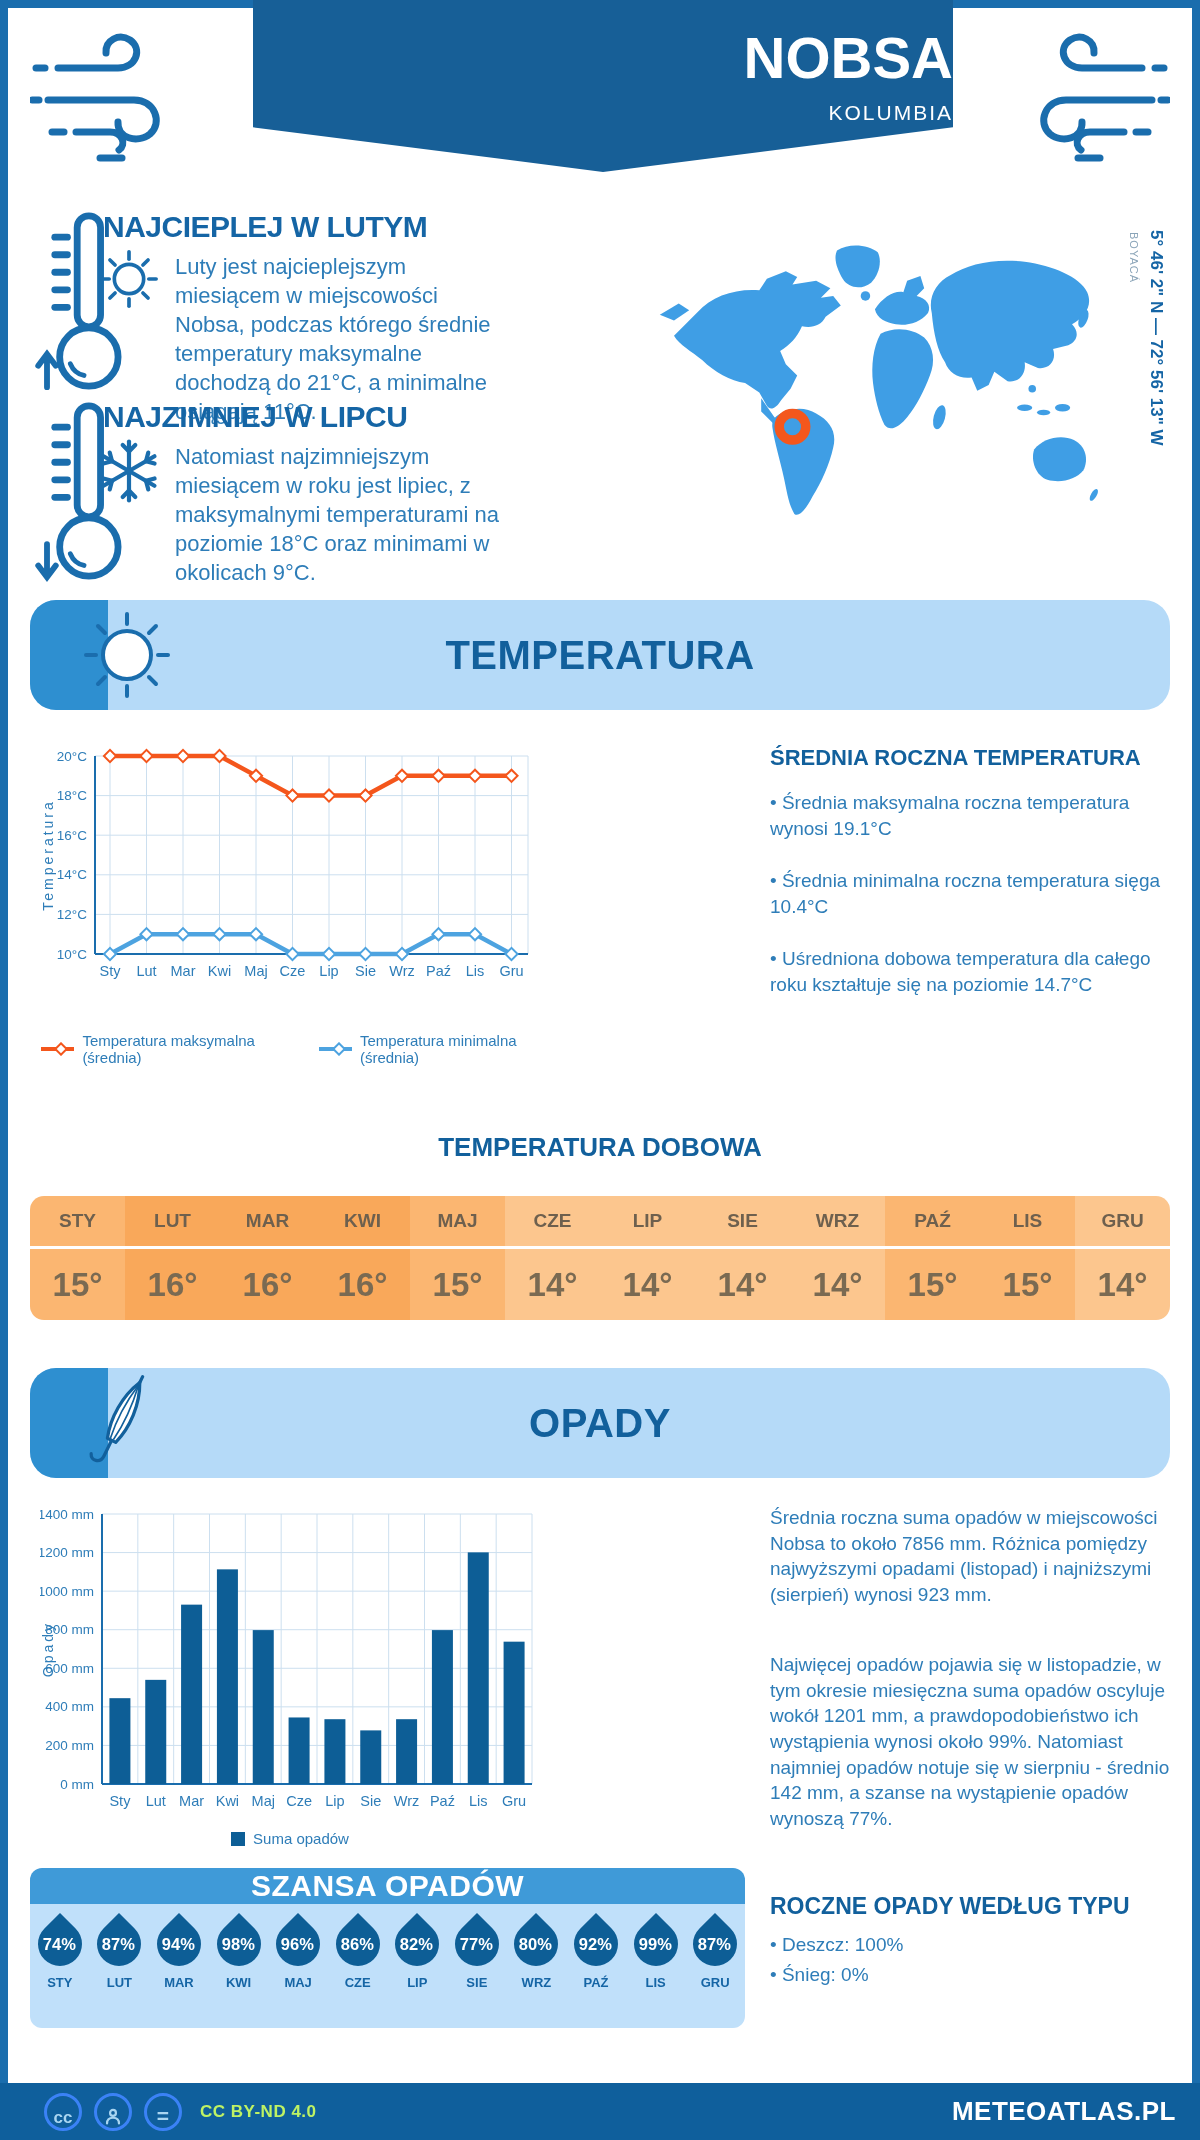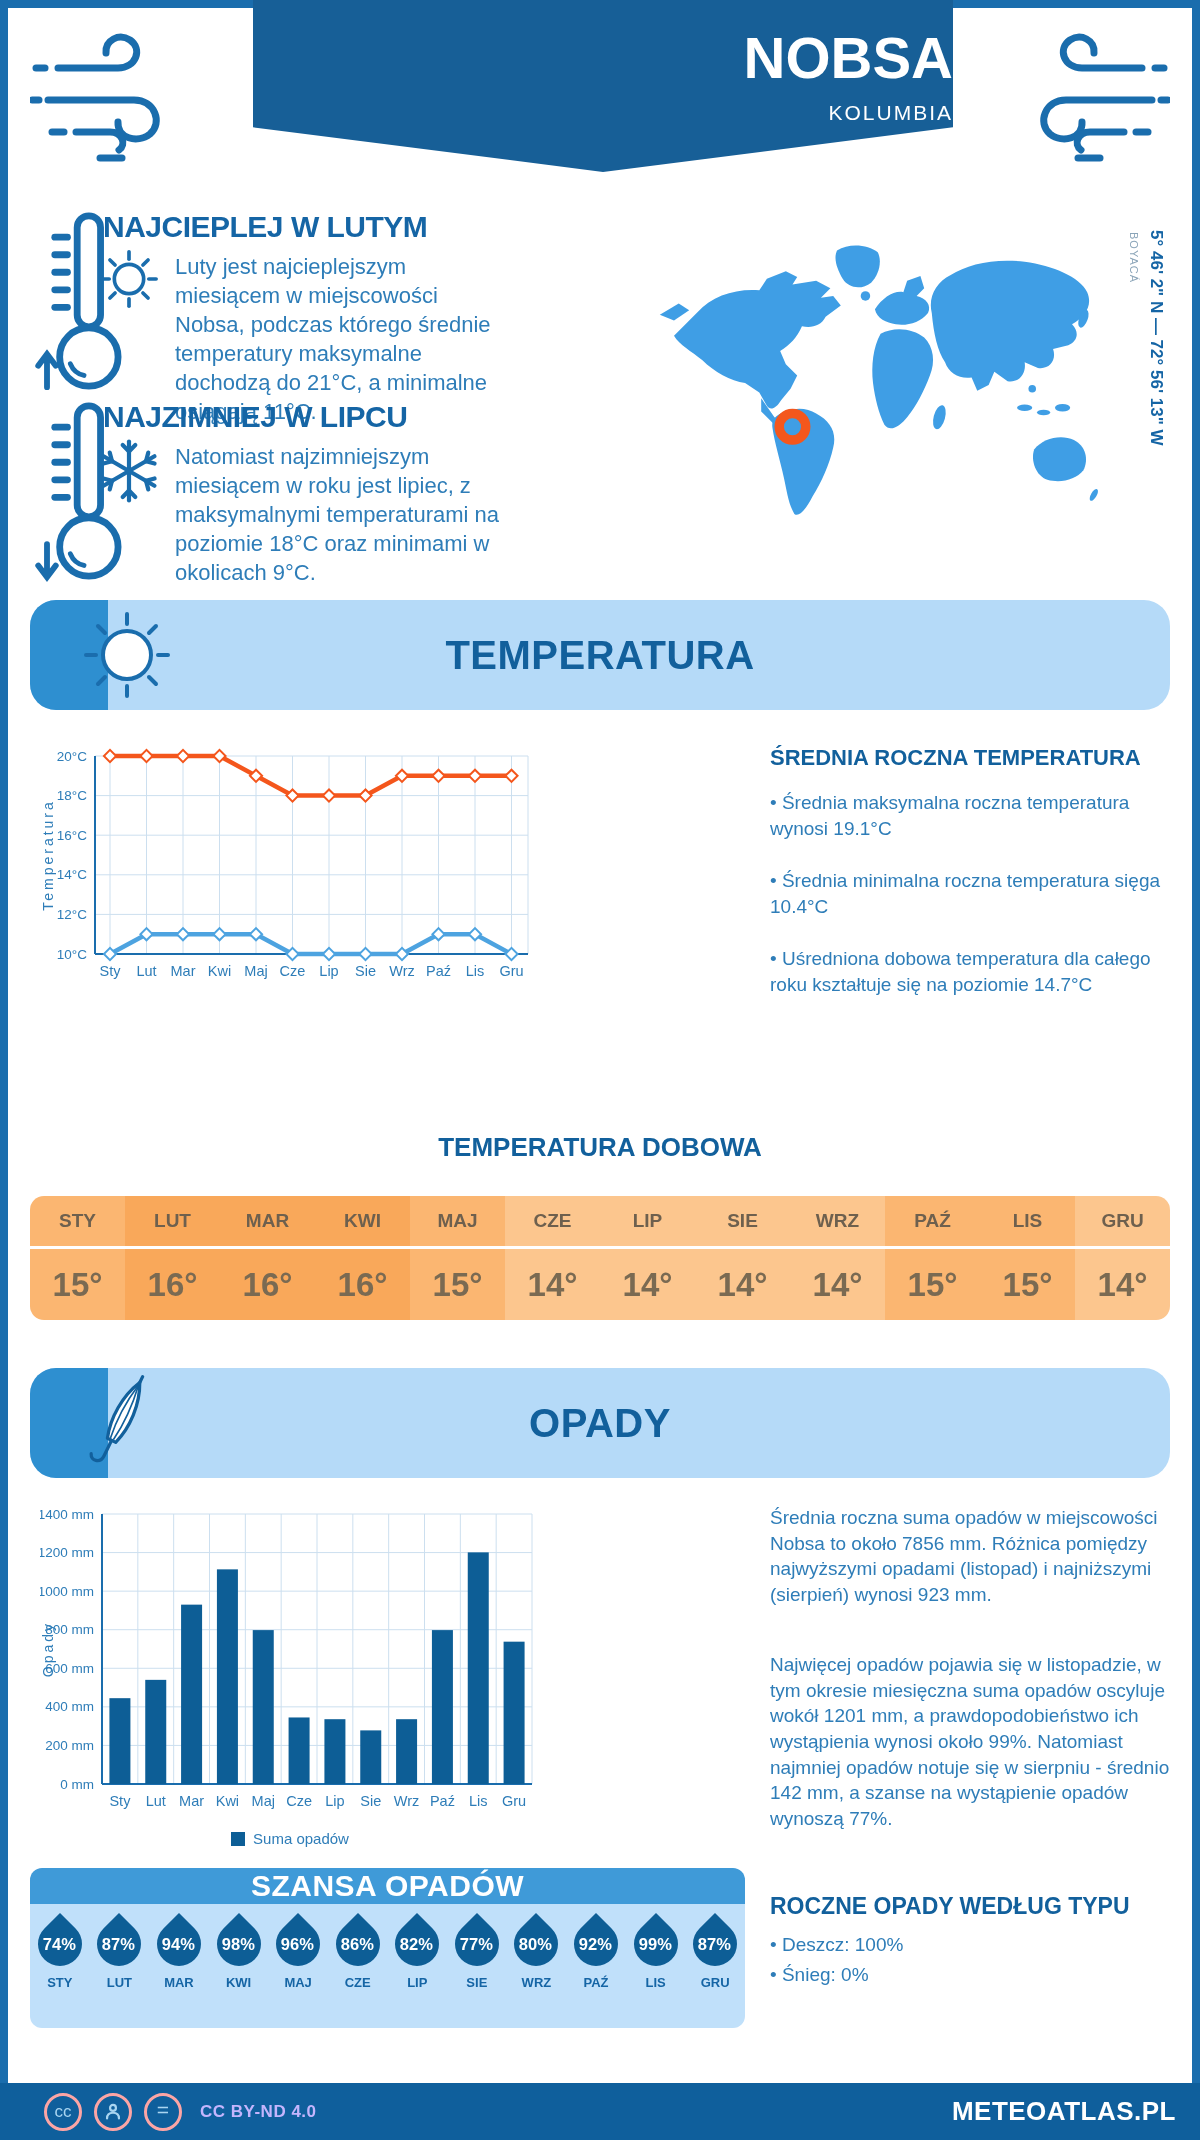"Temperatura maksymalna (średnia)" div.legend { html: none -> <div> <span> <svg> <line></line> <rect></rect> </svg> <span>Temperatura maksymalna (średnia)</span> </span> <span> <svg> <line></line> <rect></rect> </svg> <span>Temperatura minimalna (średnia)</span> </span> </div> }
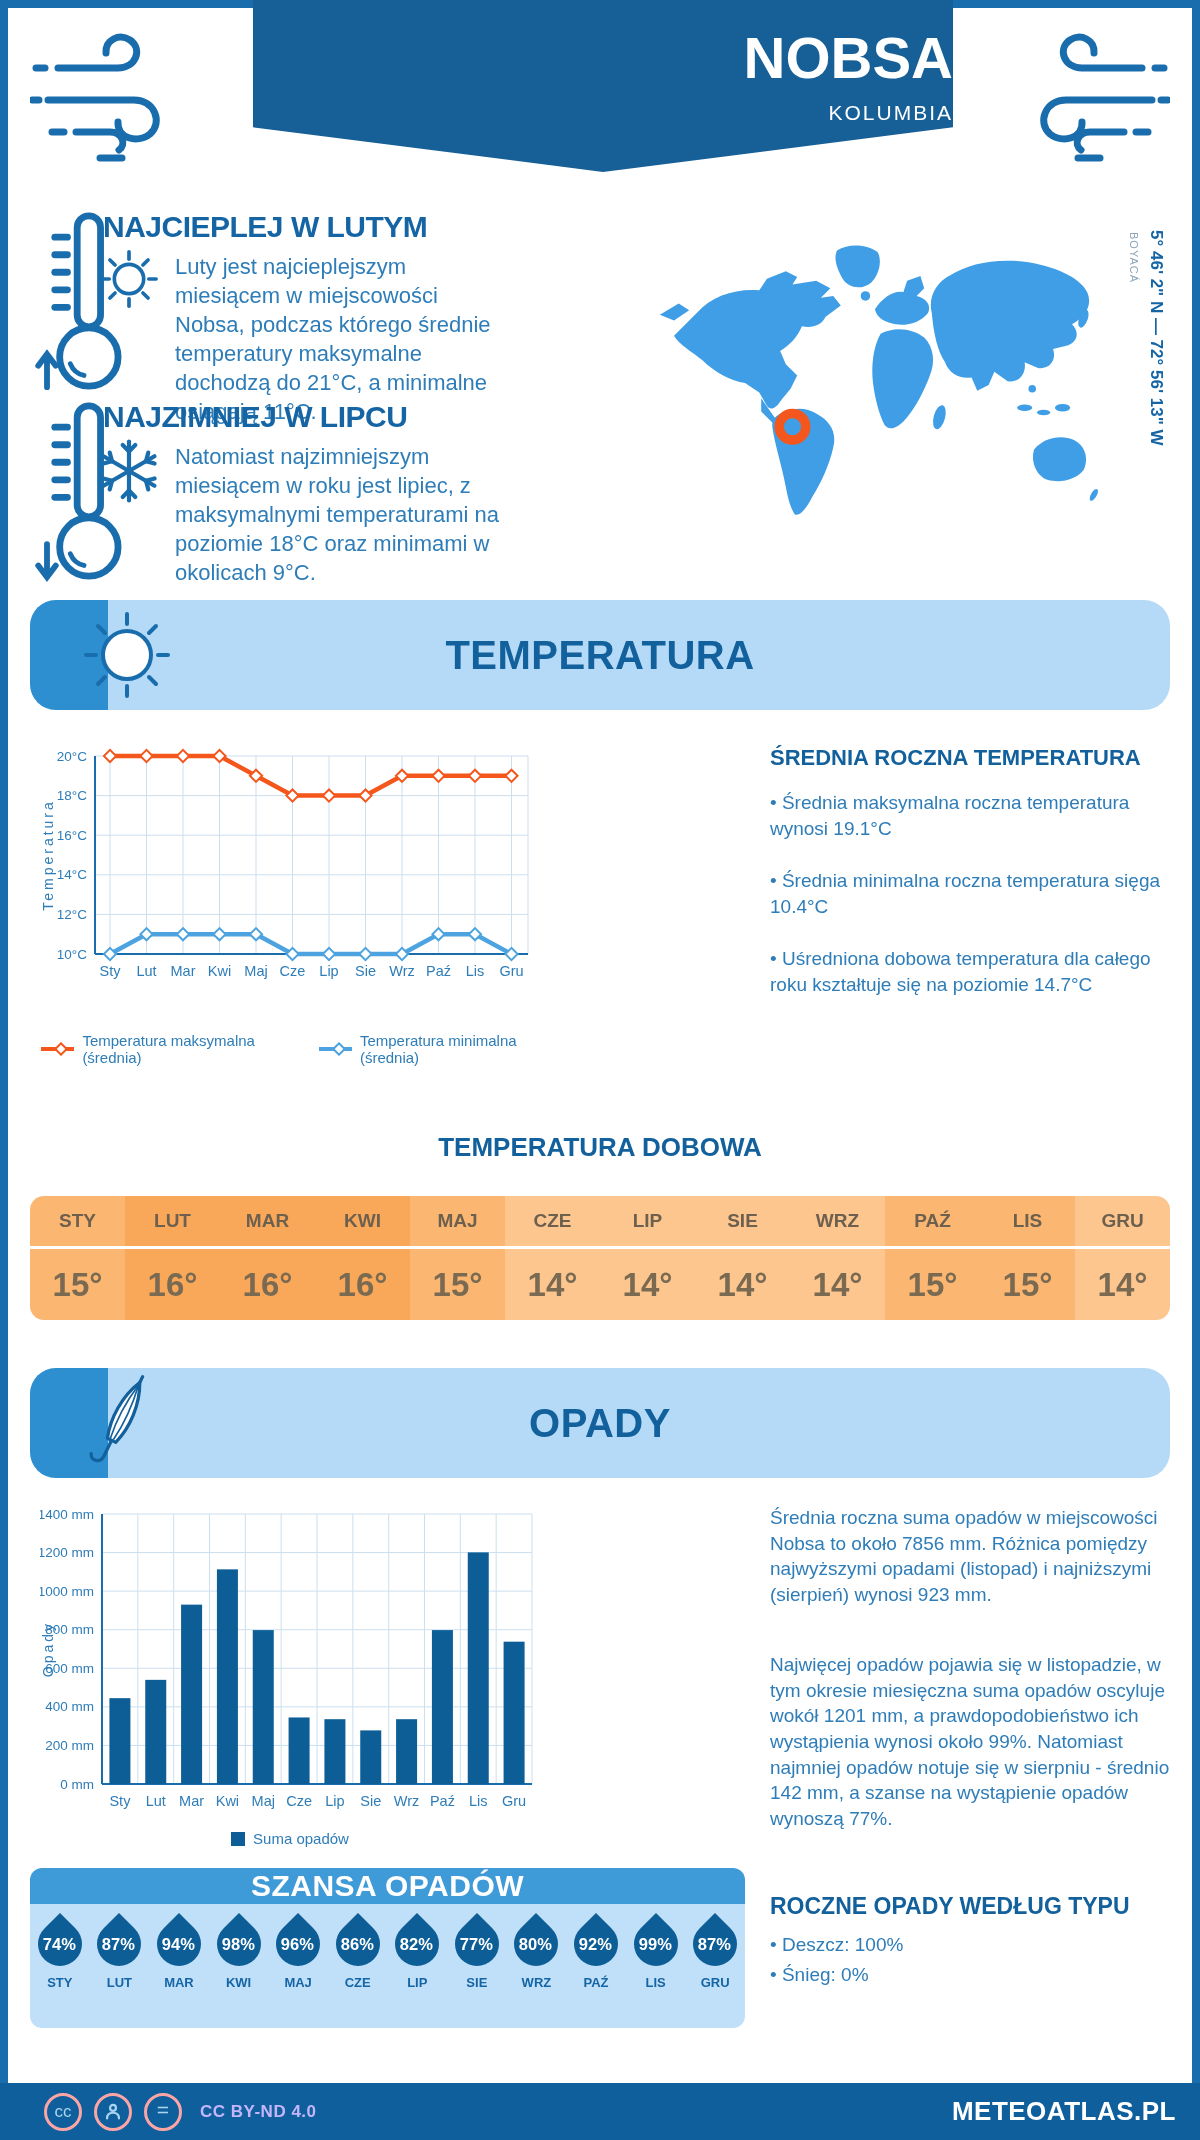"cc" .cc-circle { align-items: center -> flex-end; border: 3px solid #fca5a5 -> 3px solid #3b82f6; font-weight: normal -> bold }
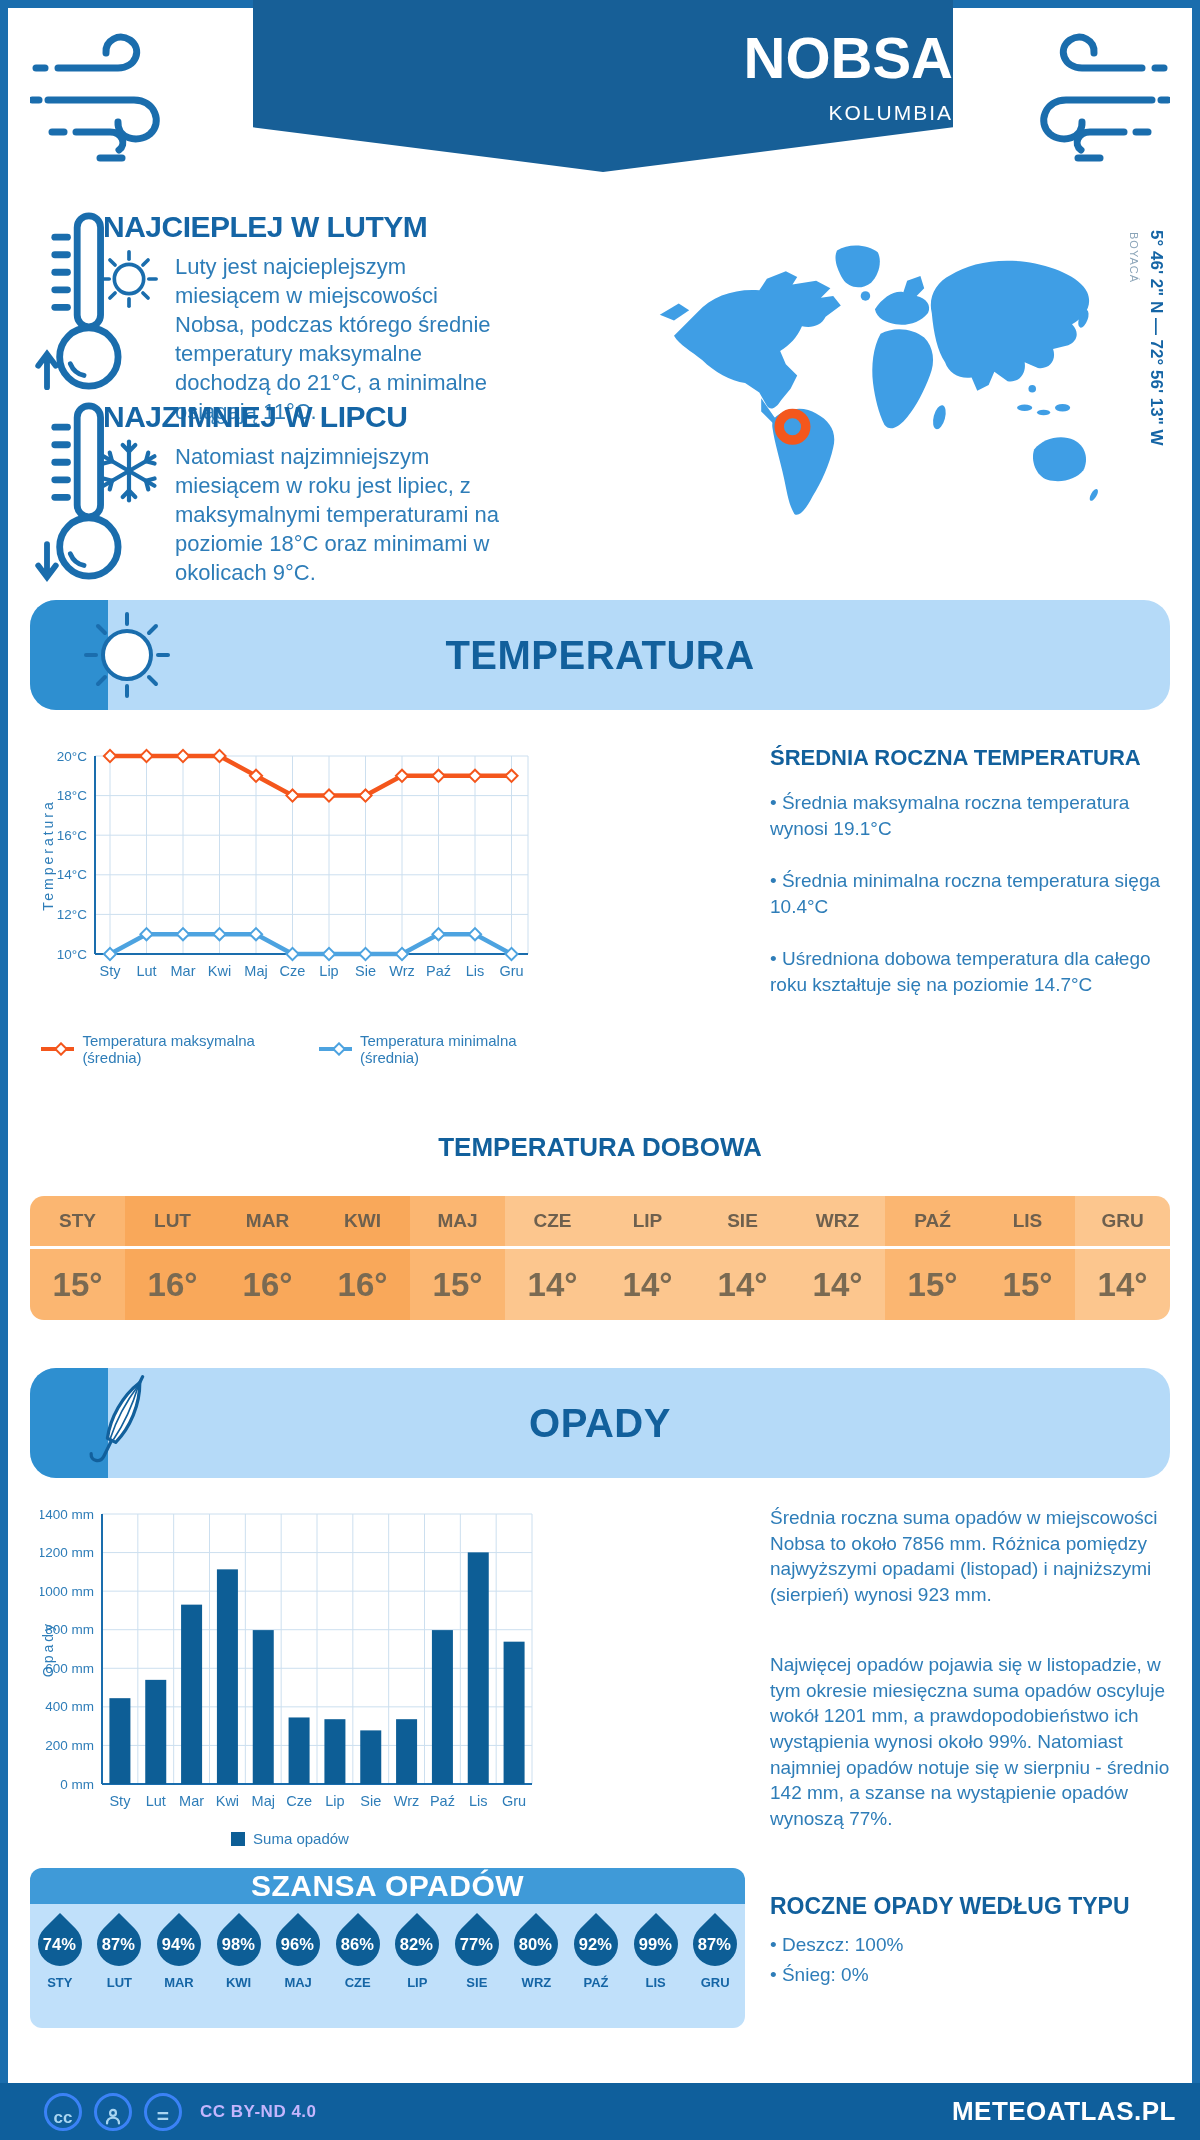"CC BY-ND 4.0" .license { color: #c4b5fd -> #bef264 }
